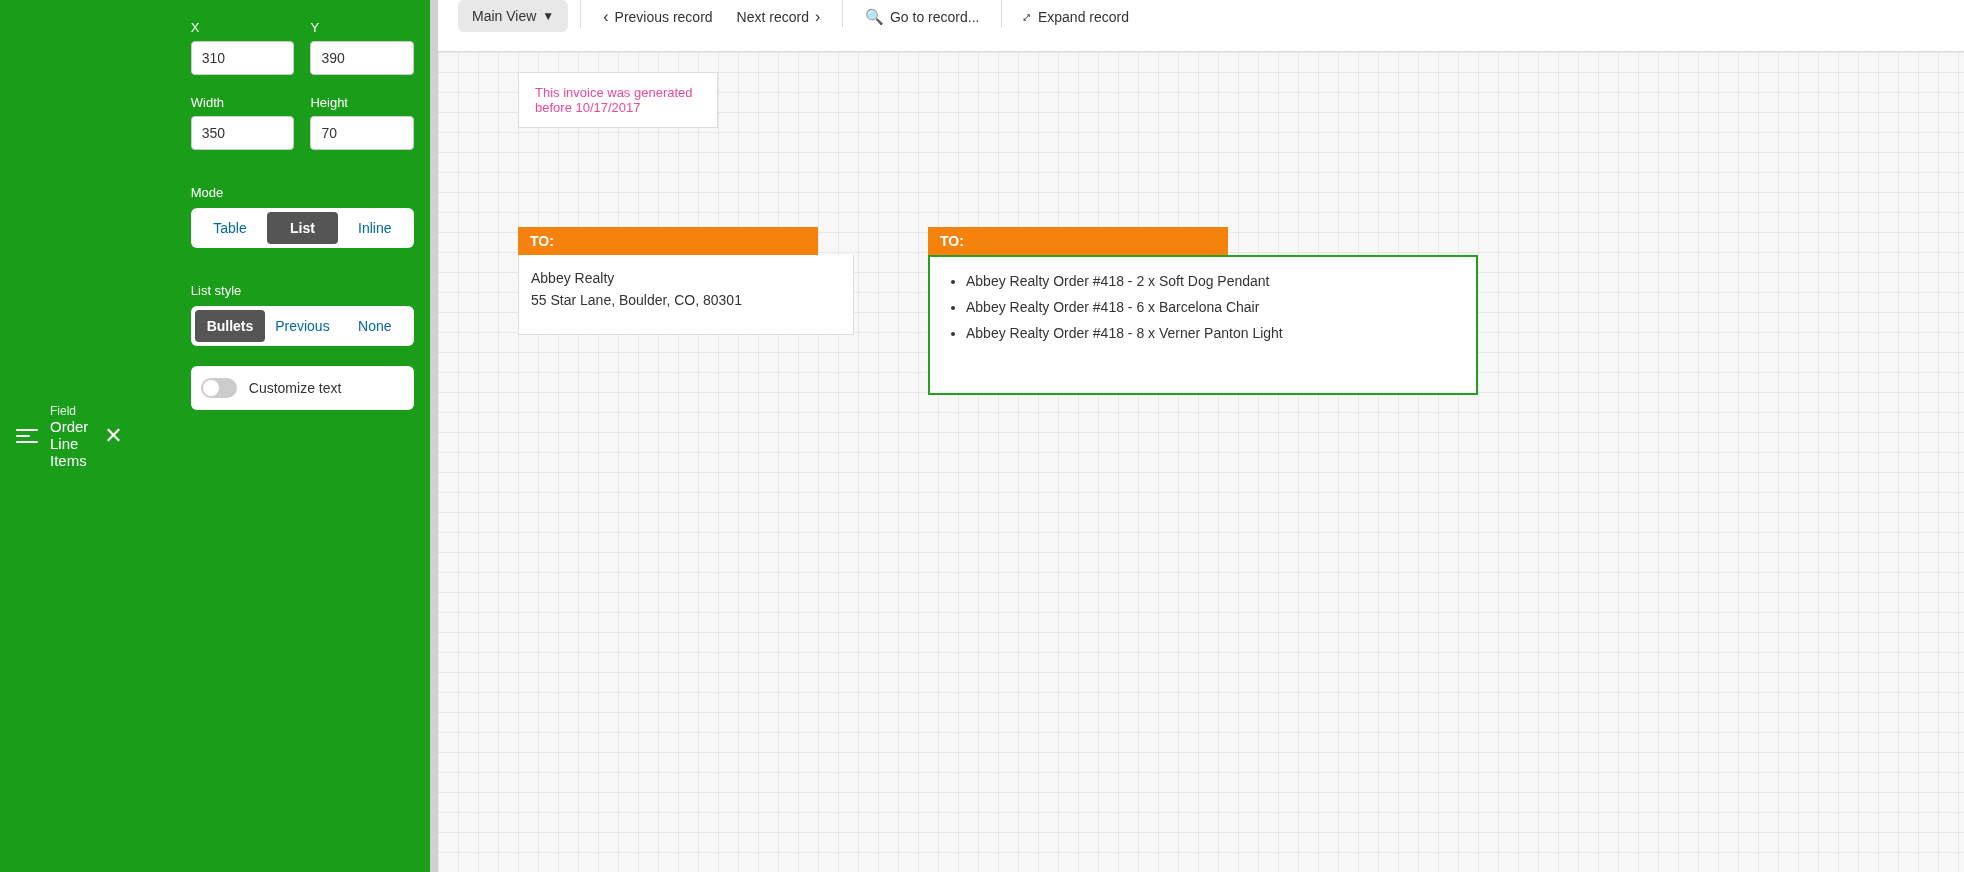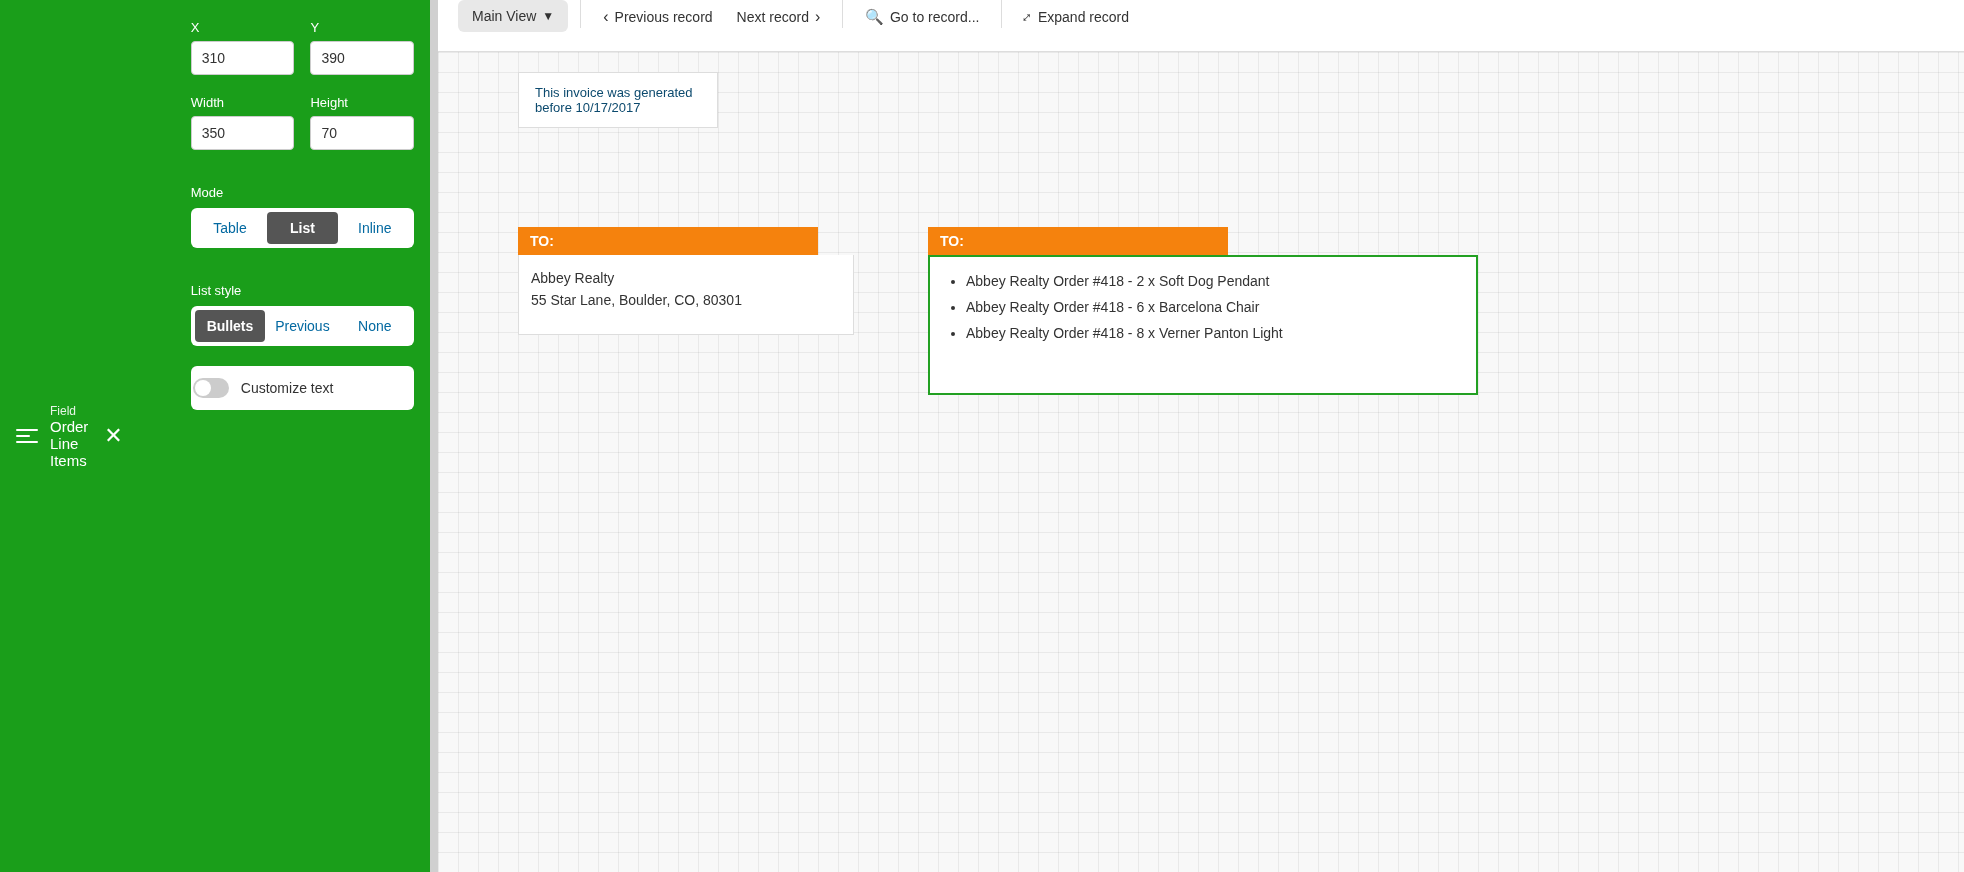"This invoice was generated before" .invoice-notice { color: #0c4a6e -> #ec4899 }
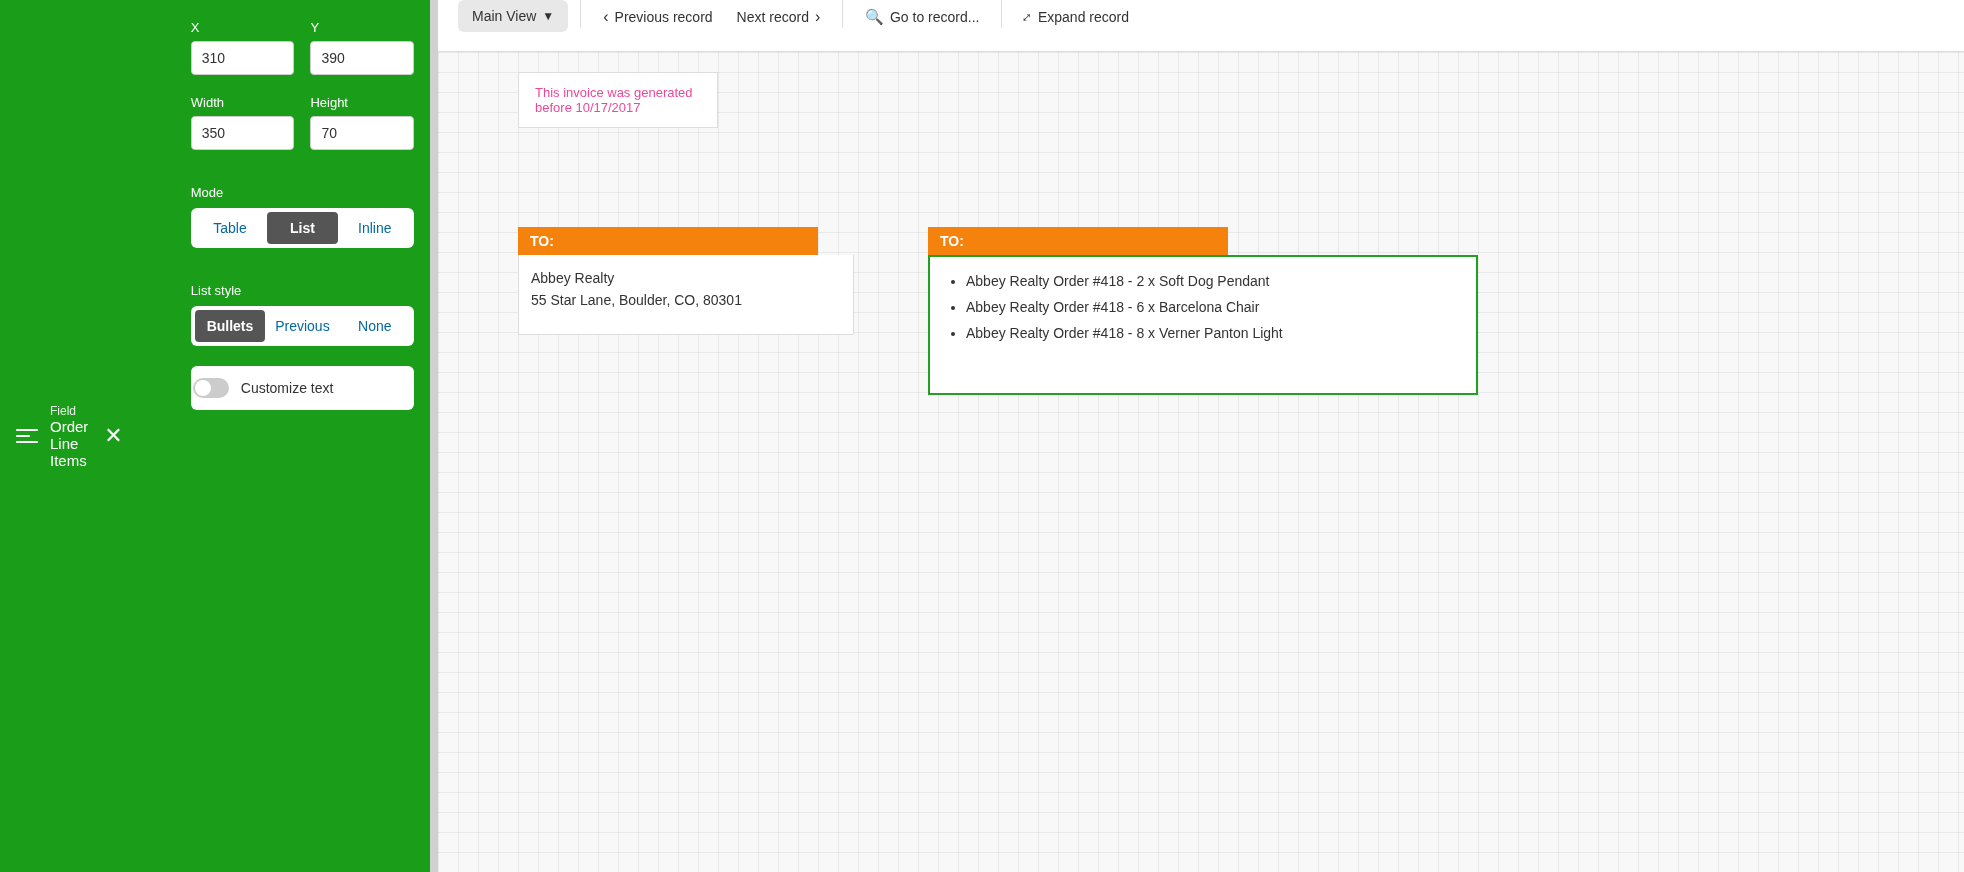"Customize text" .customize-row { padding: 12px 2px -> 12px 10px }
